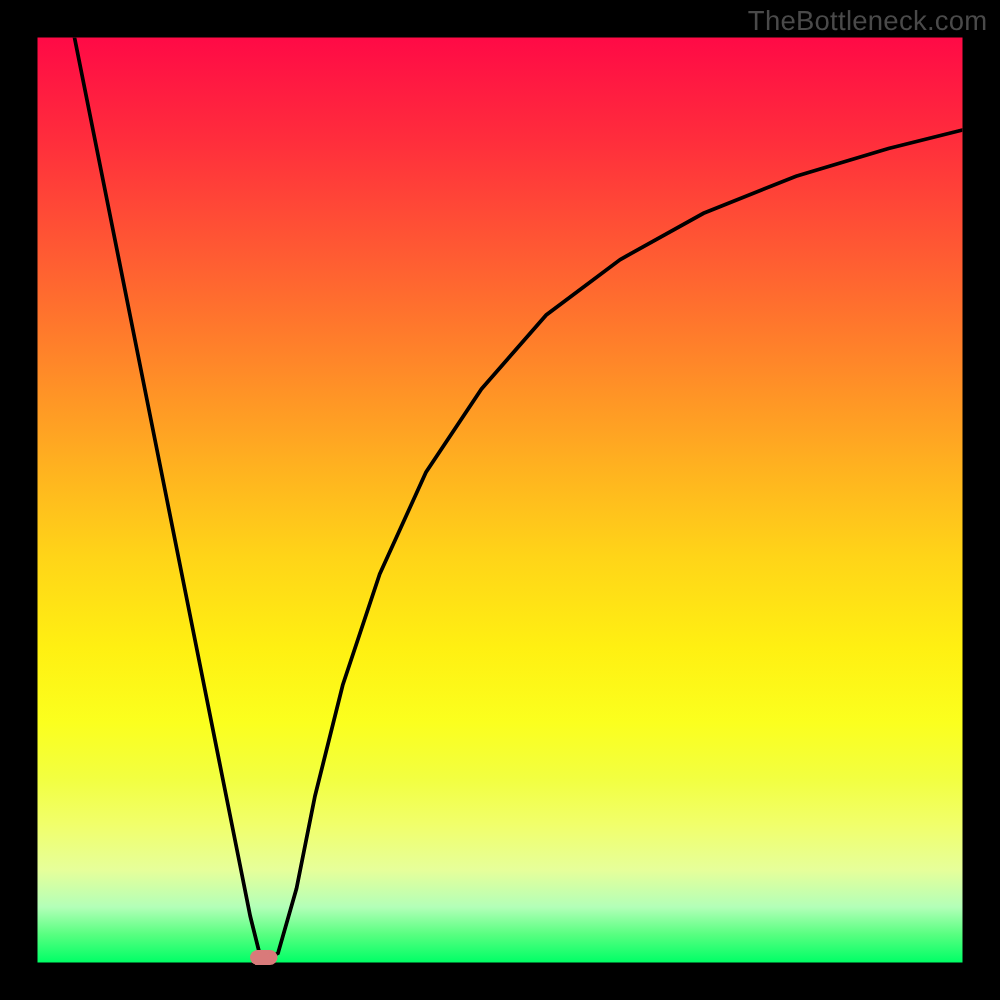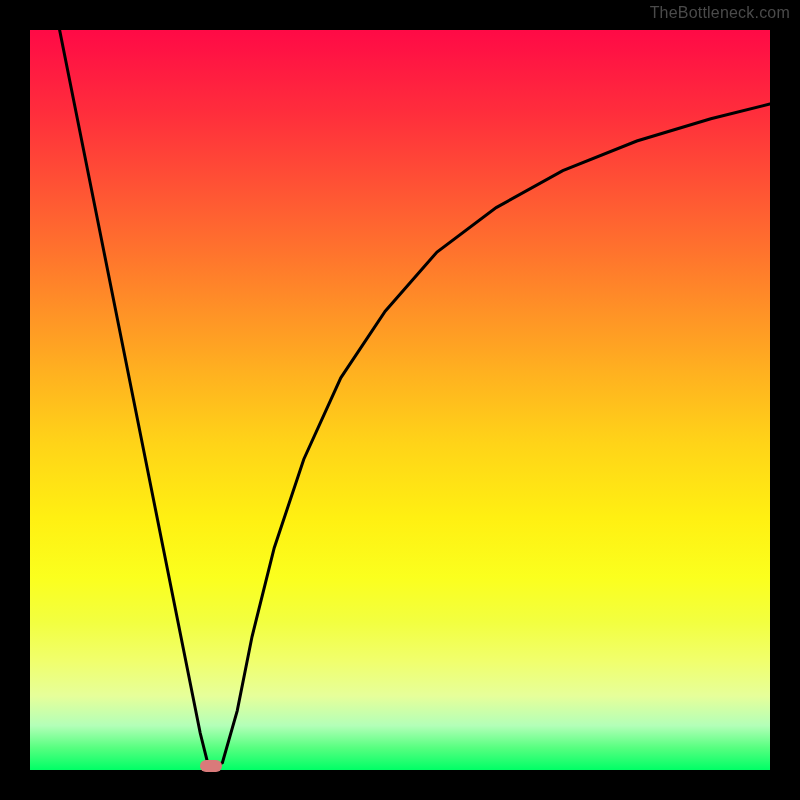"TheBottleneck.com" .watermark { font-size: 16px -> 22px }
